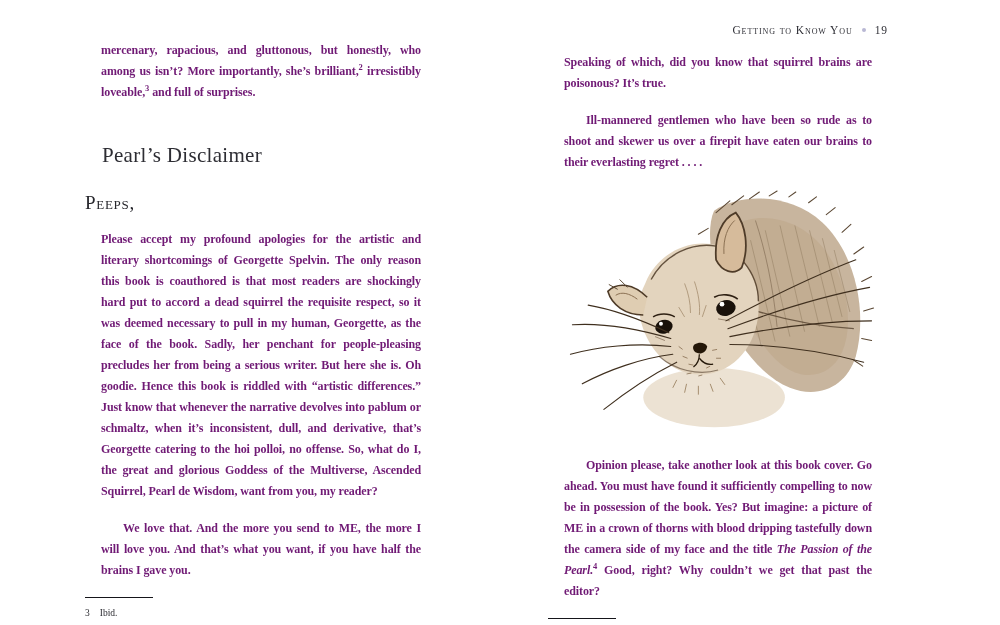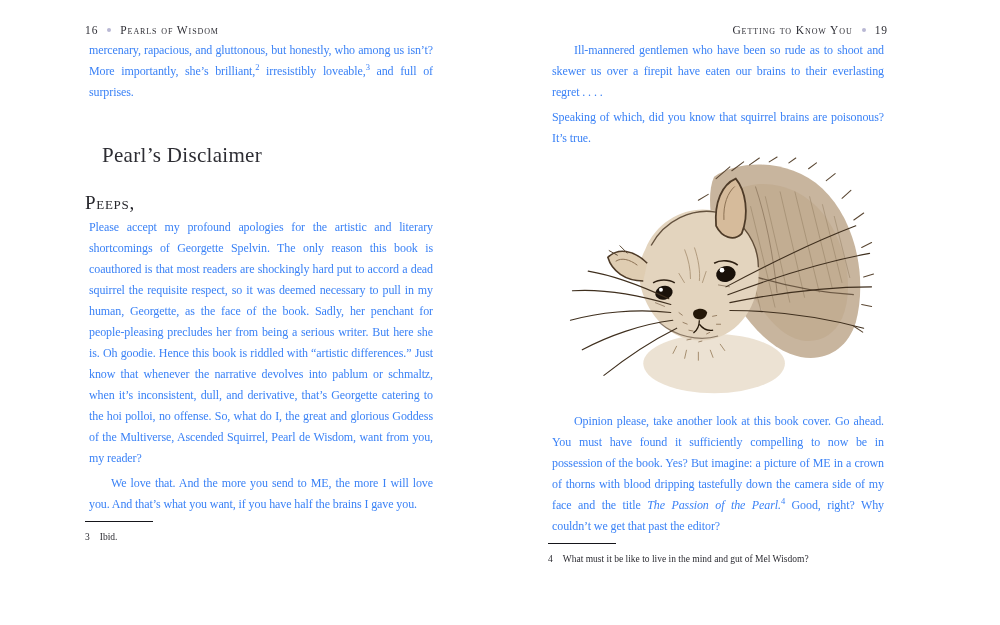"16" div.running-header { html: <div> <span>16</span> <span></span> <span>Pearls of Wisdom</span> </div> -> none }
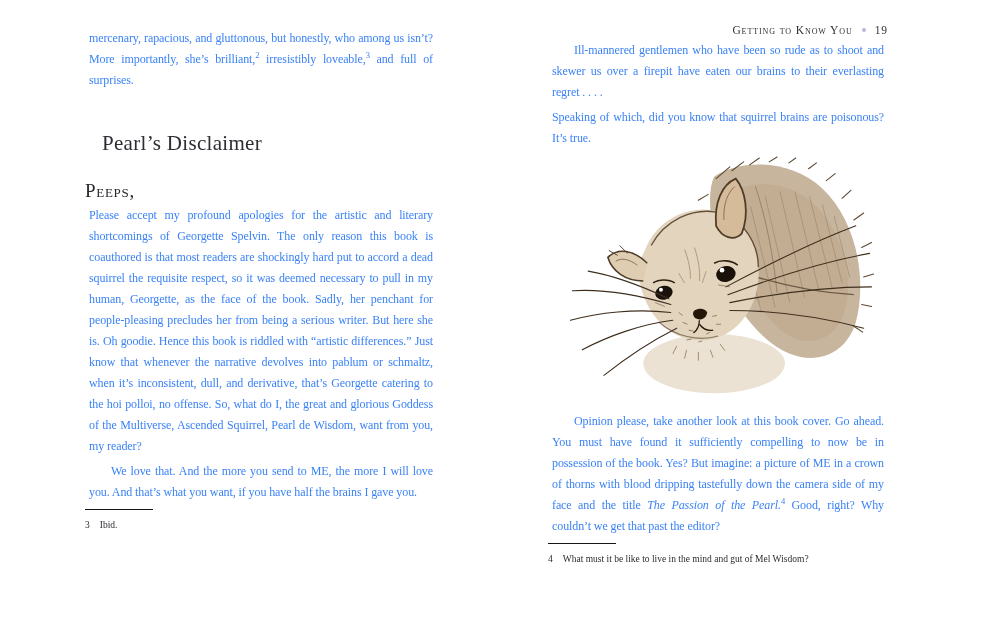"mercenary, rapacious, and gluttonous," p.body-text { color: #3b82f6 -> #701a75; font-weight: none -> bold; margin: 4px -> 16px }
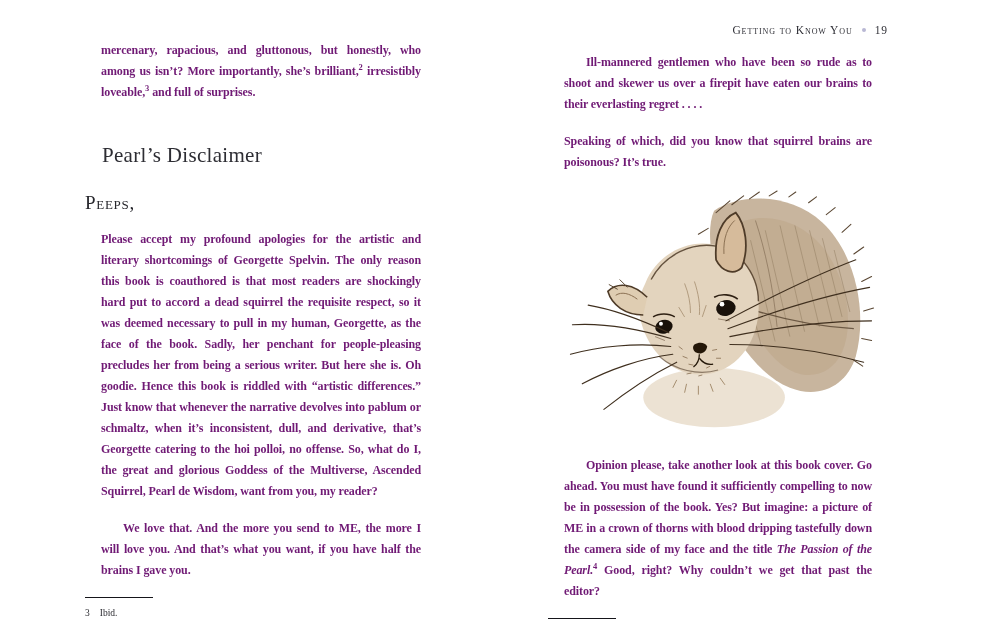"Ill-mannered gentlemen who have been" p.body-text { order: before "Speaking of which, did you" -> after "Speaking of which, did you" }
